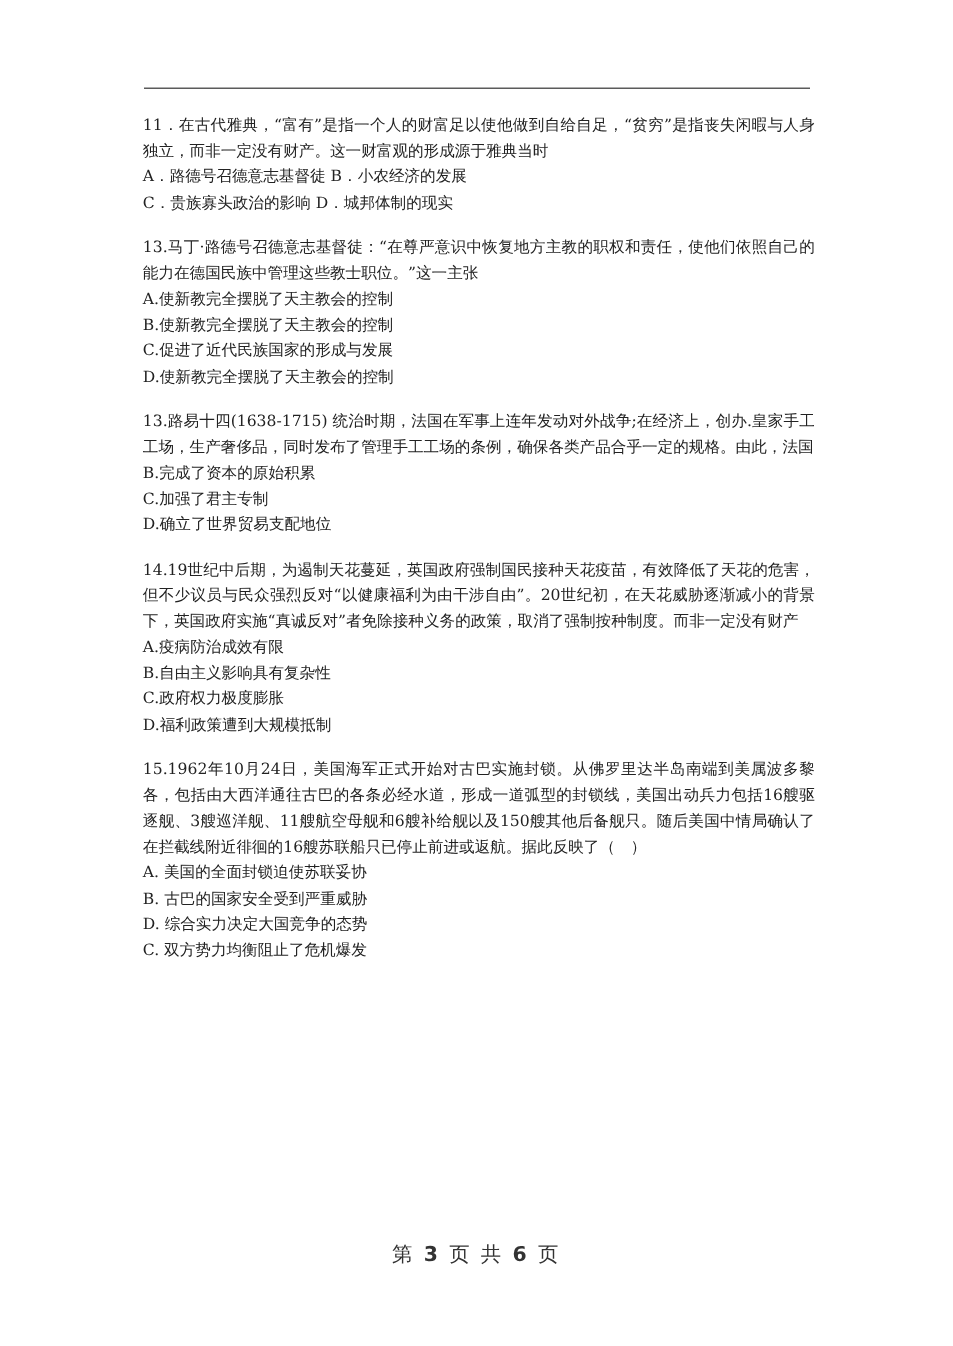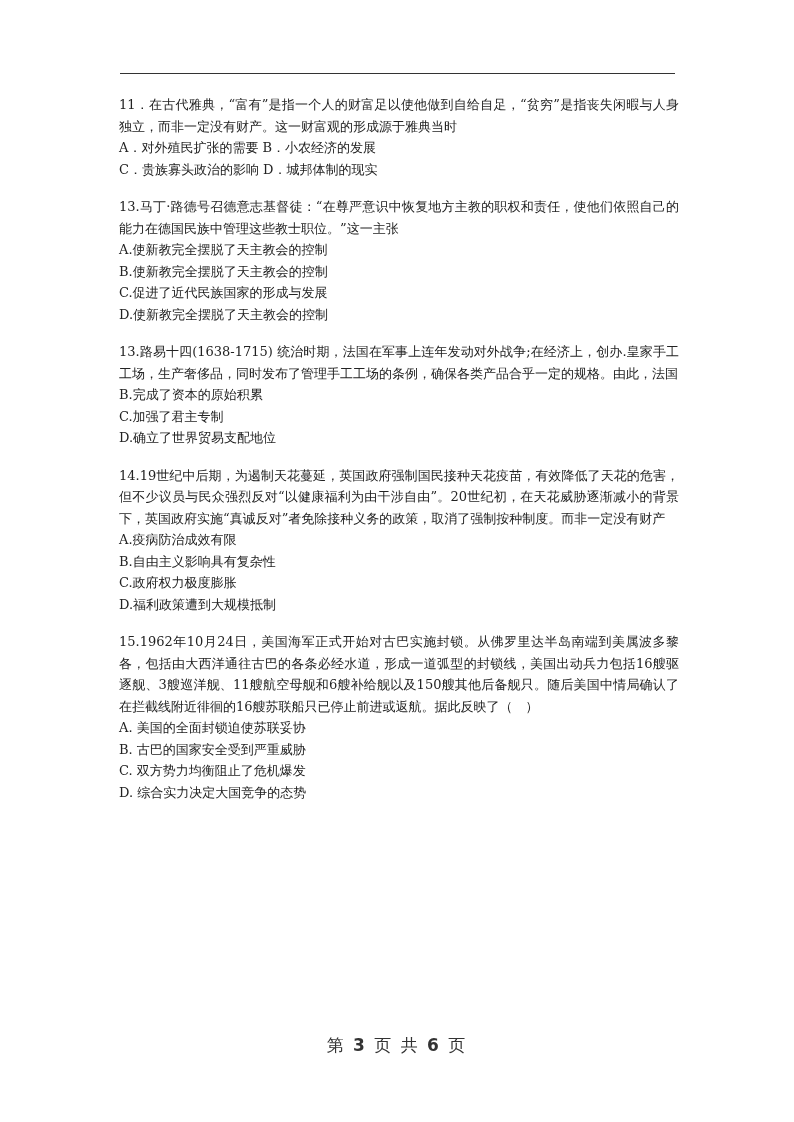"A．对外殖民扩张的需要 B．小农经济的发展" div.option { text: 对外殖民扩张的需要 -> 路德号召德意志基督徒 }
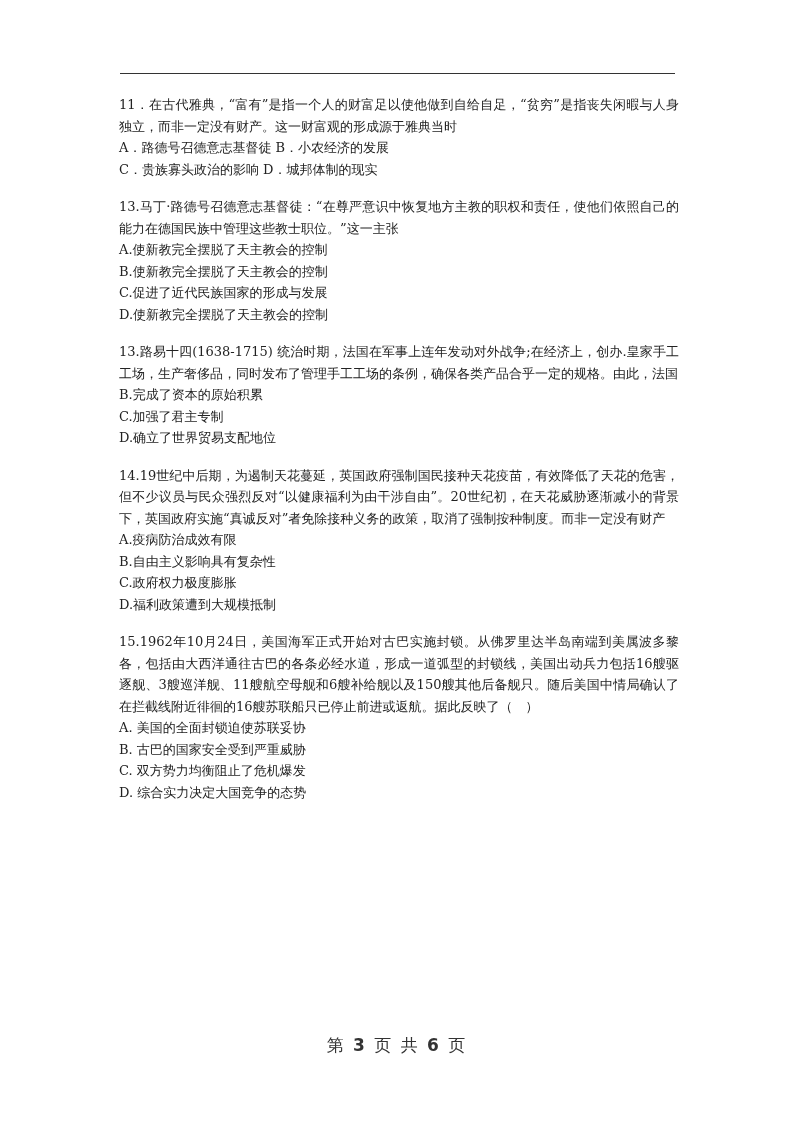"C. 双方势力均衡阻止了危机爆发" div.option { order: before "D. 综合实力决定大国竞争的态势" -> after "D. 综合实力决定大国竞争的态势" }
